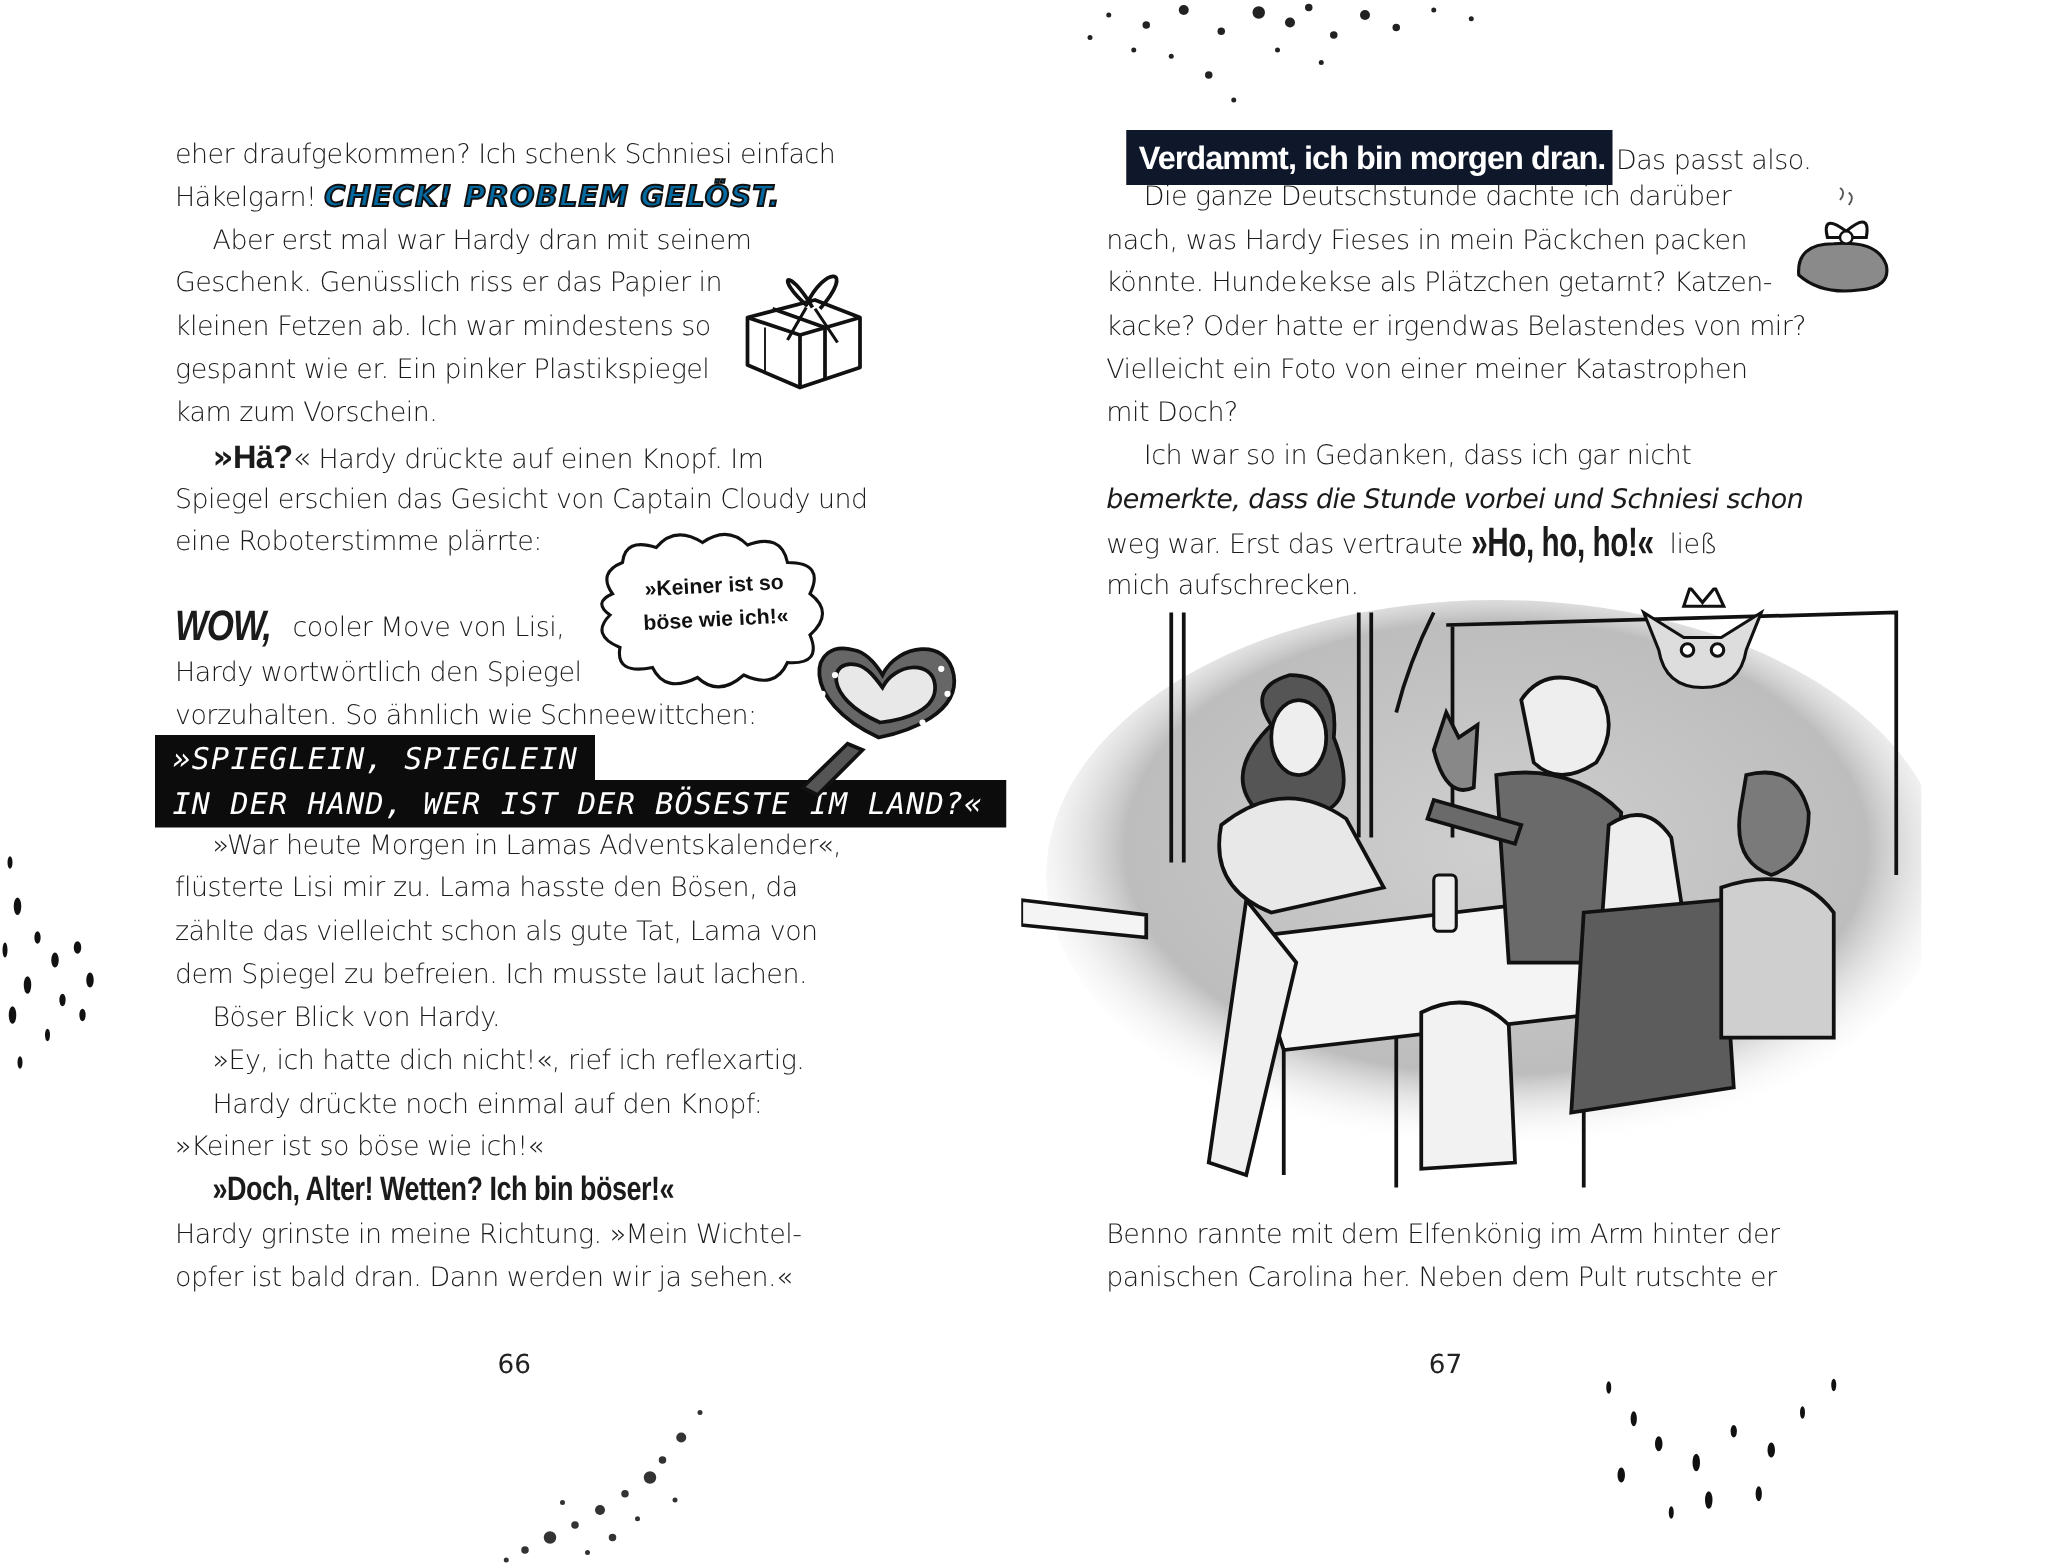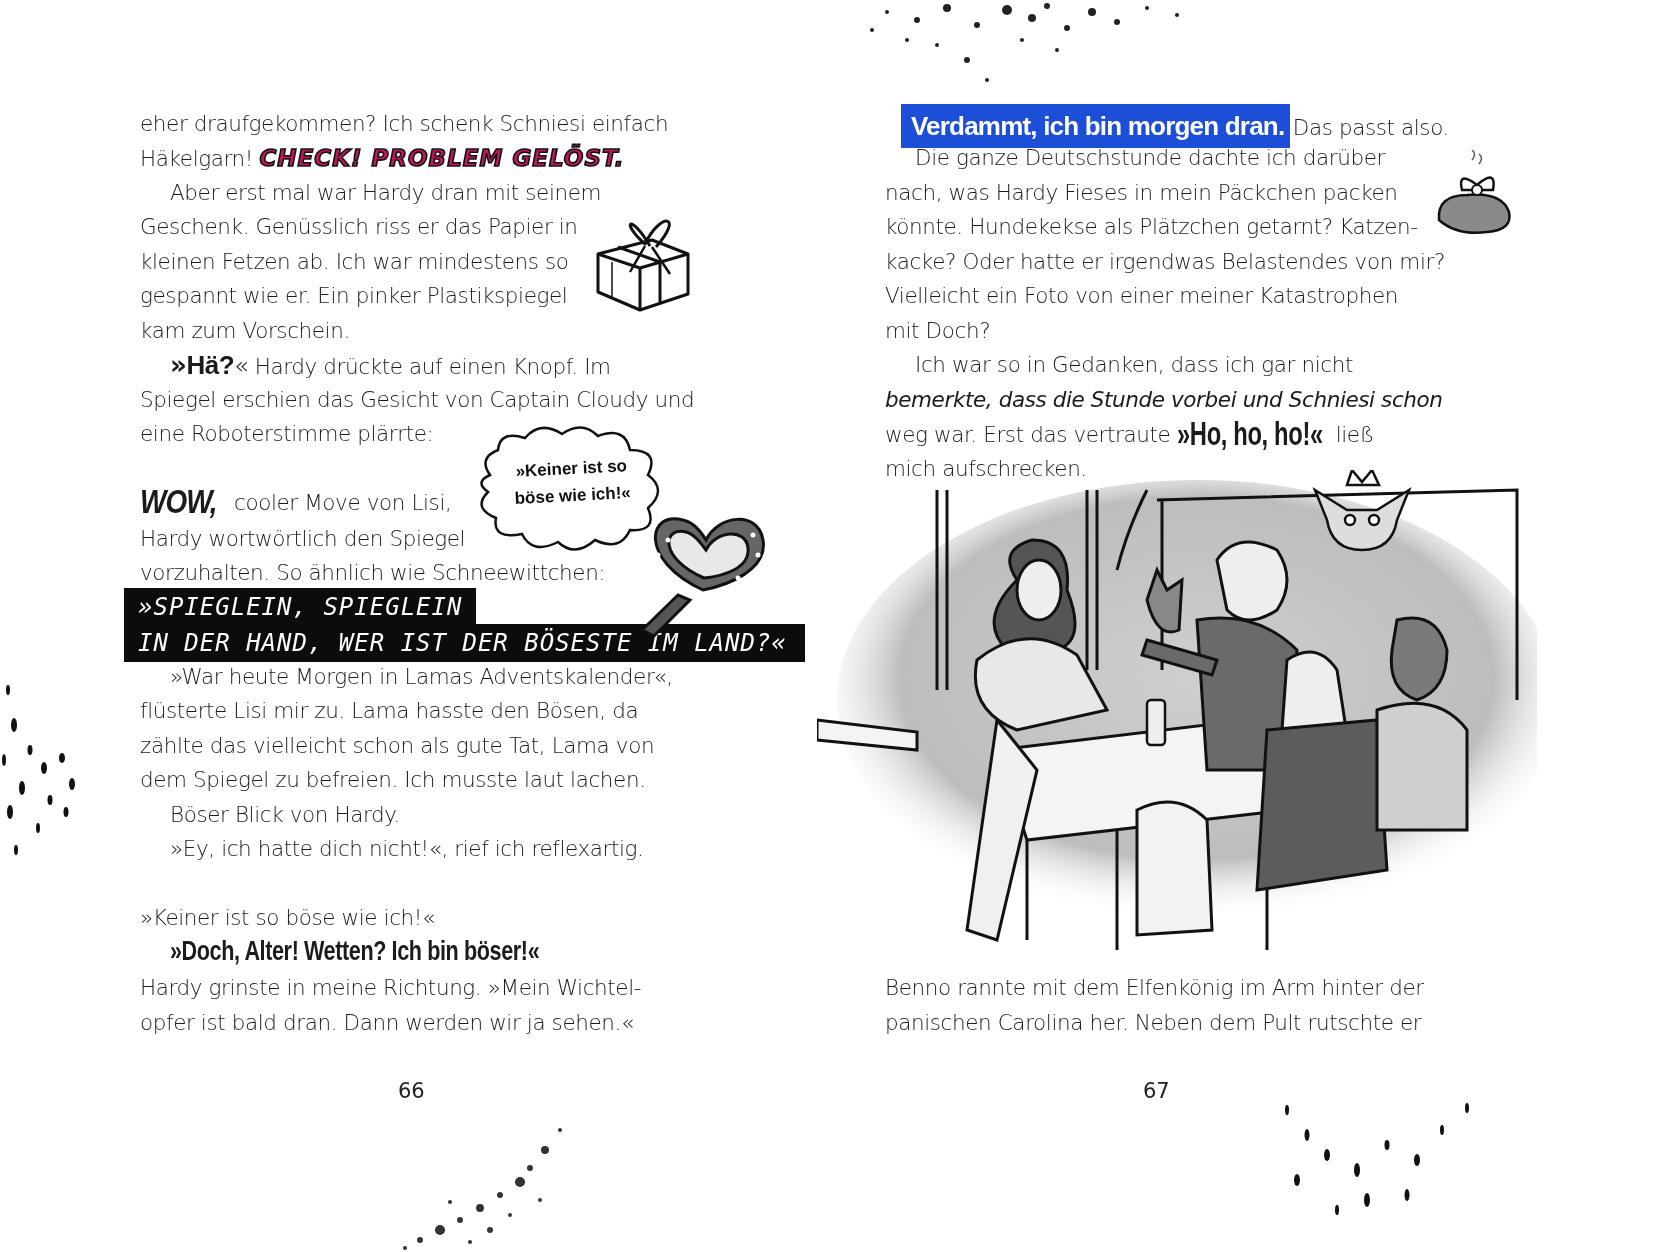"Verdammt, ich bin morgen dran." .verdammt { background: #1d4ed8 -> #0f172a }
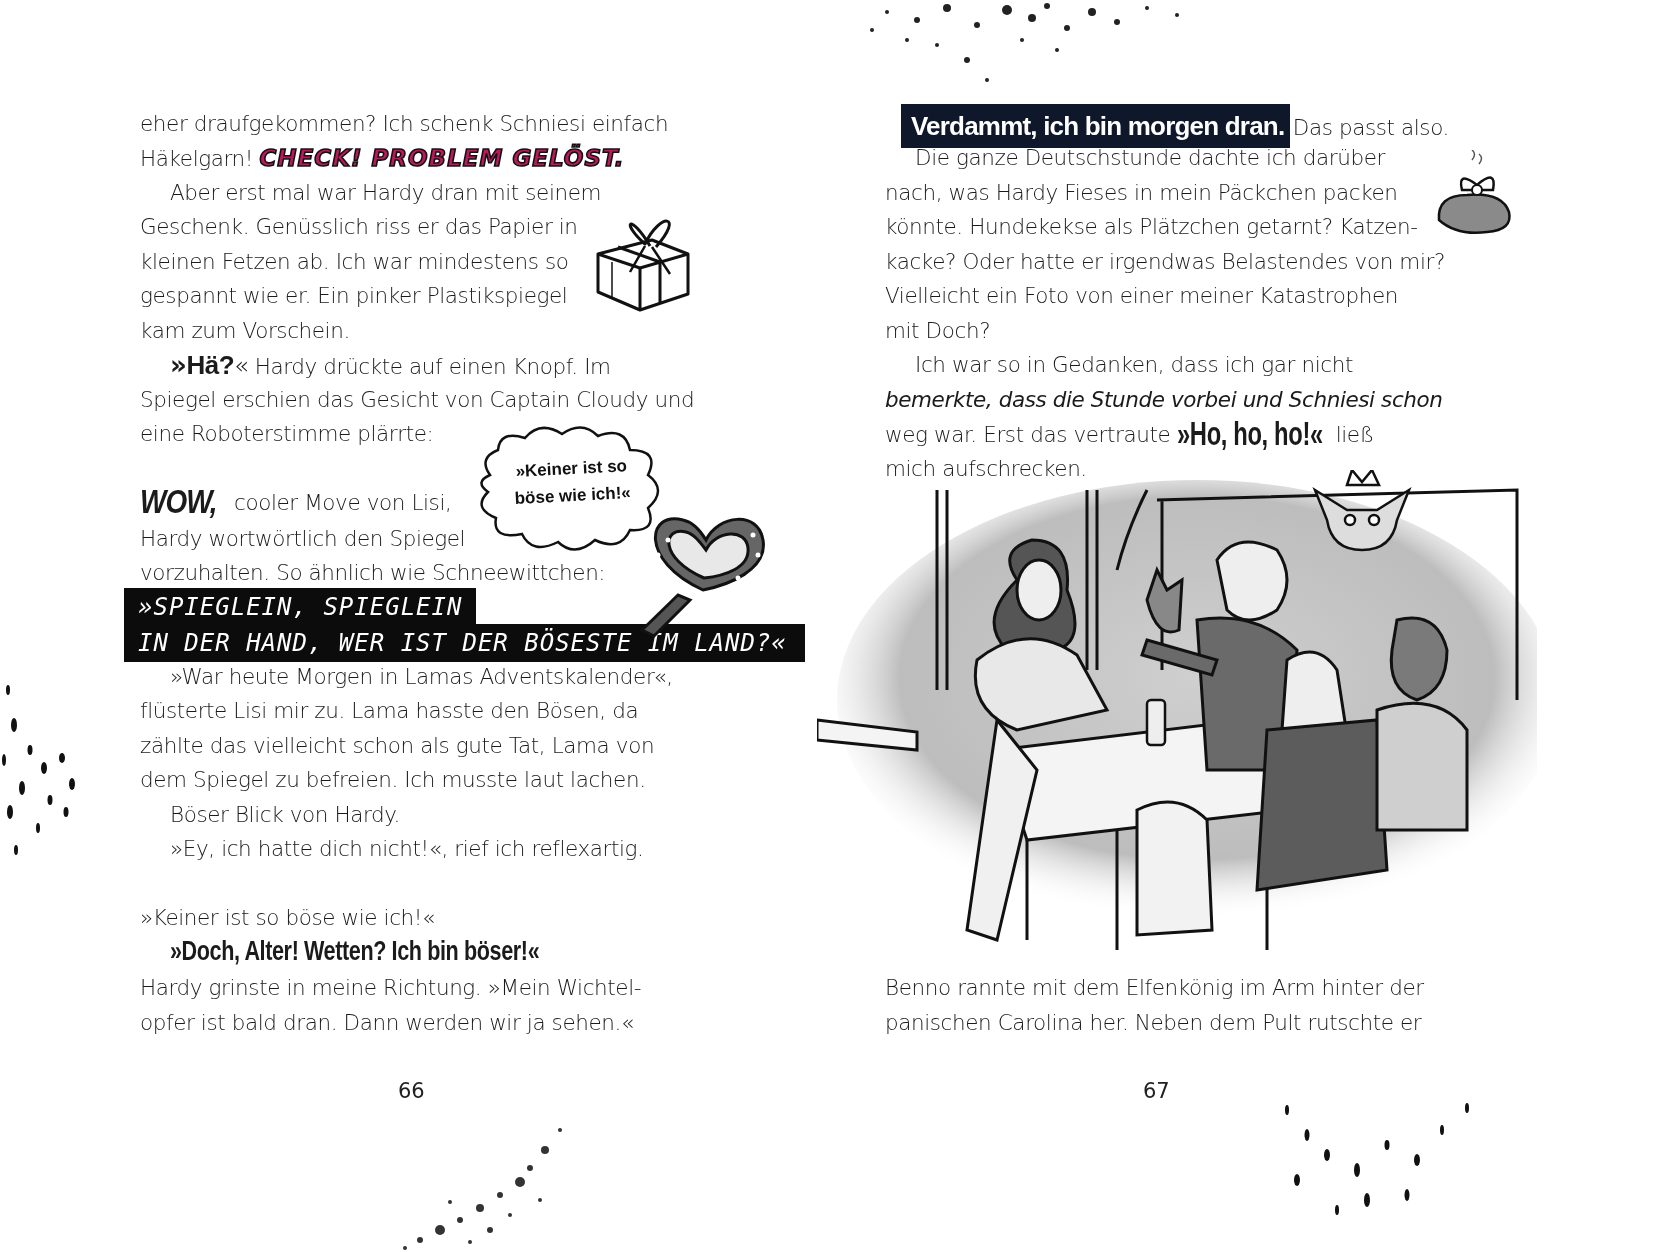"CHECK! PROBLEM GELÖST." .comic-outline { color: #be185d -> #0369a1 }
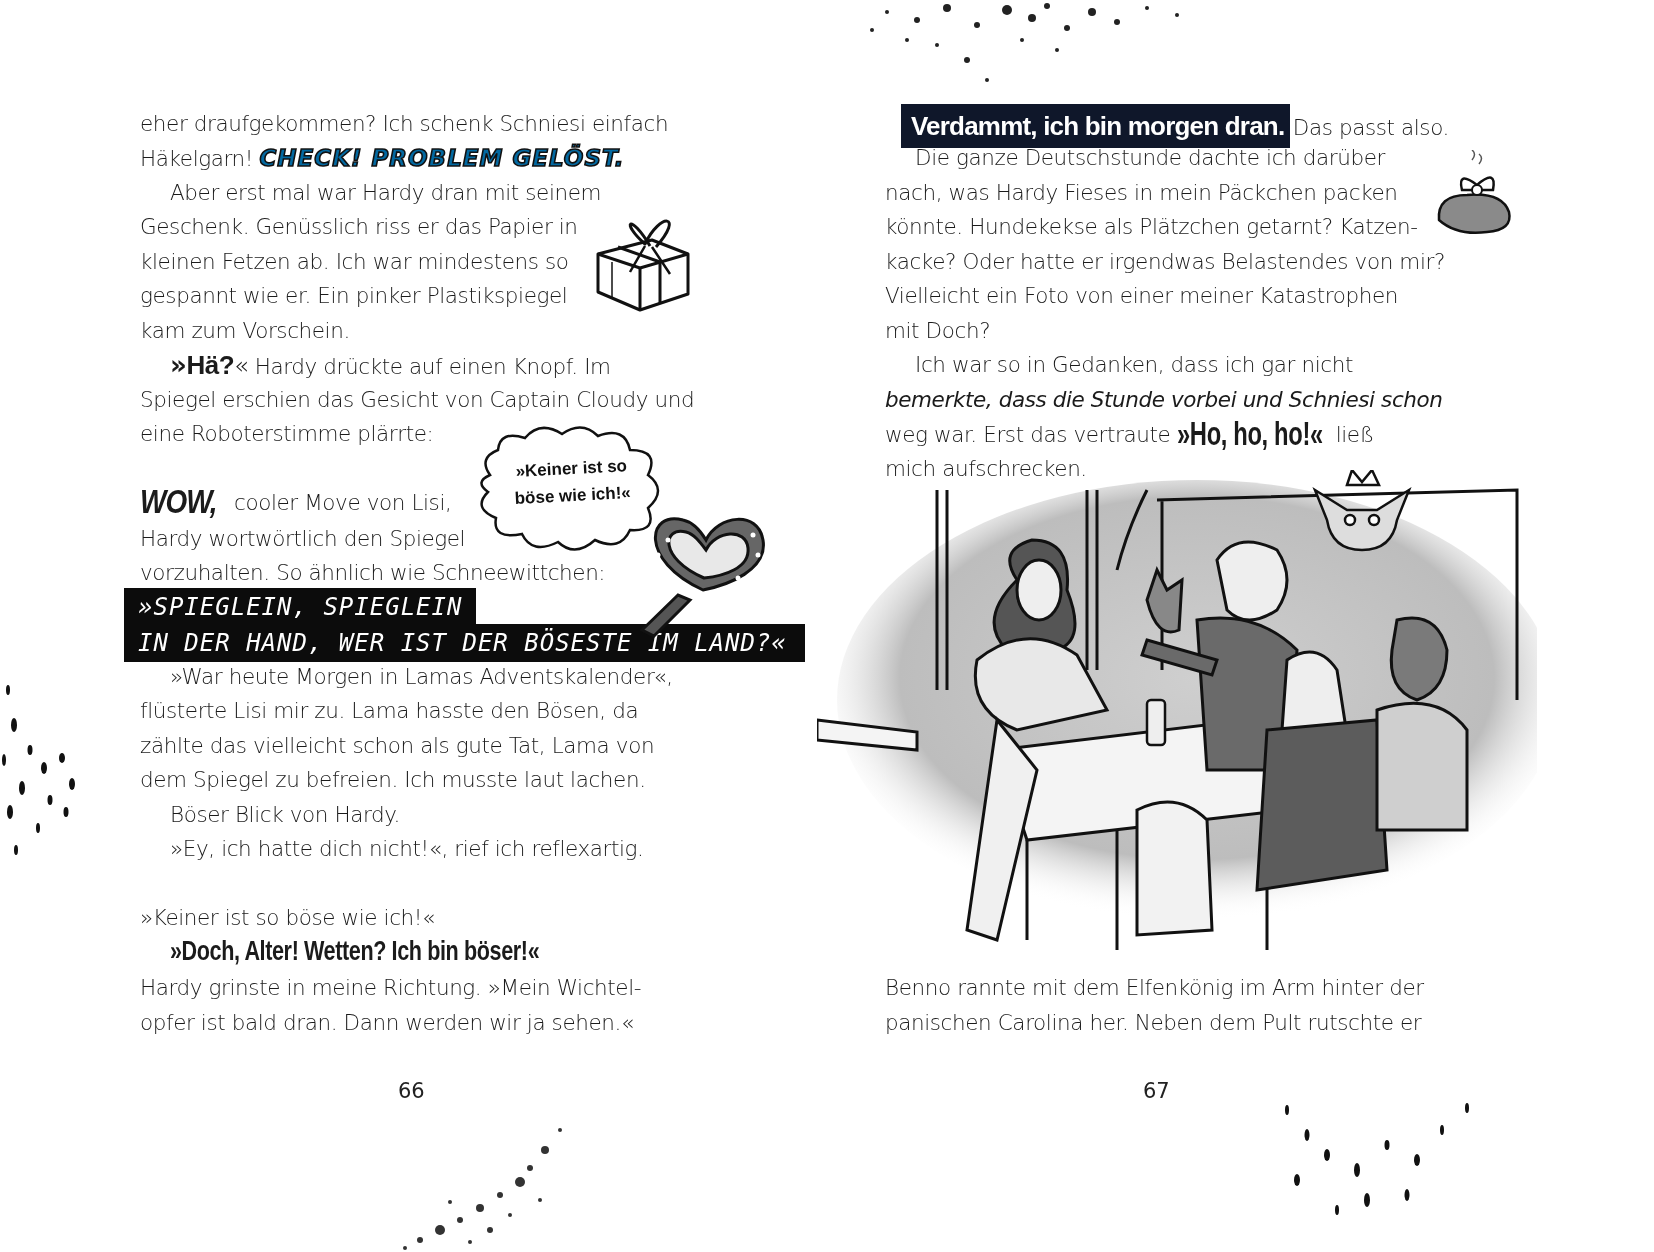"Hardy drückte noch einmal auf" div.line { html: none -> <div>Hardy drückte noch einmal auf den Knopf:</div> }
